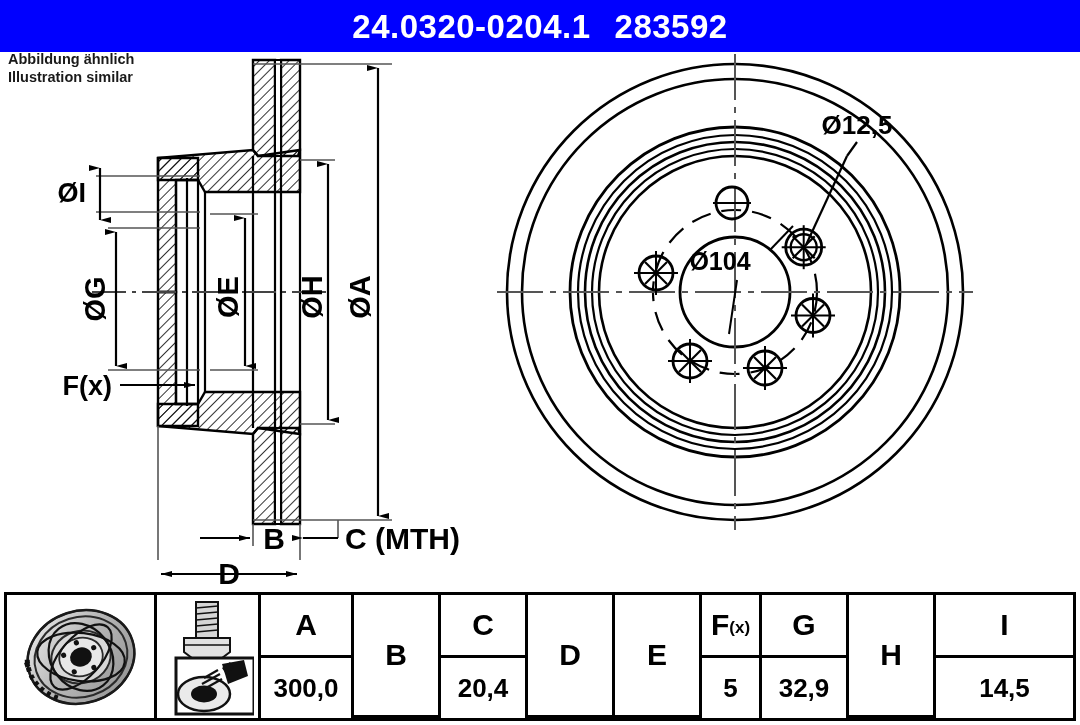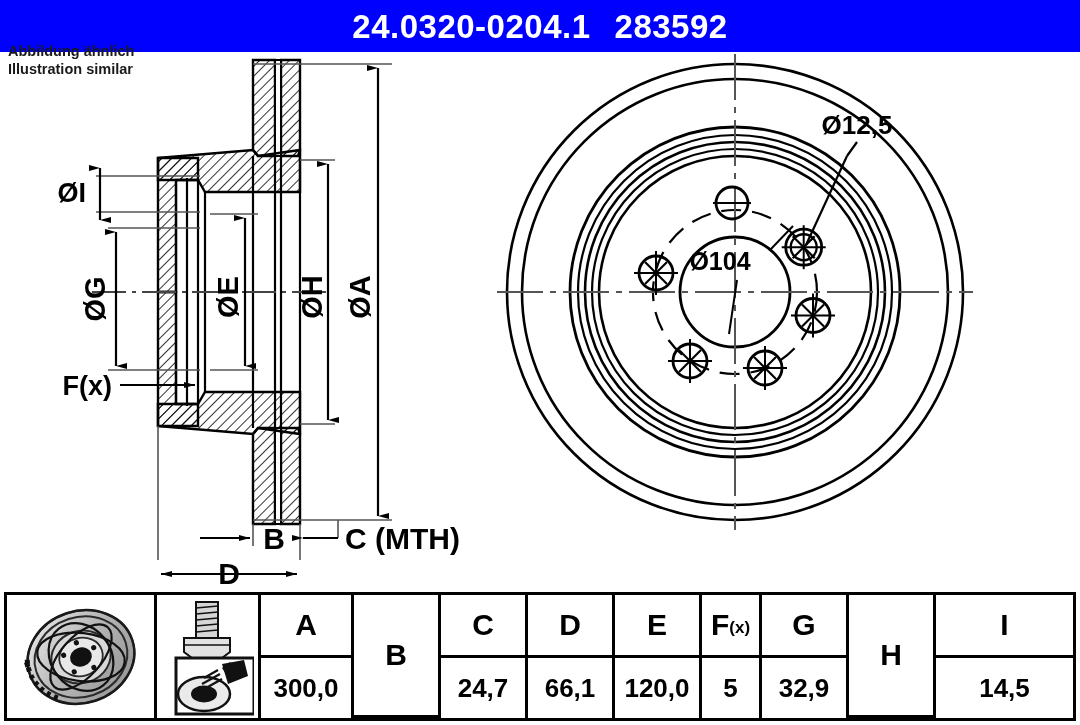"Abbildung ähnlich" #note-block { top: 42px -> 50px }
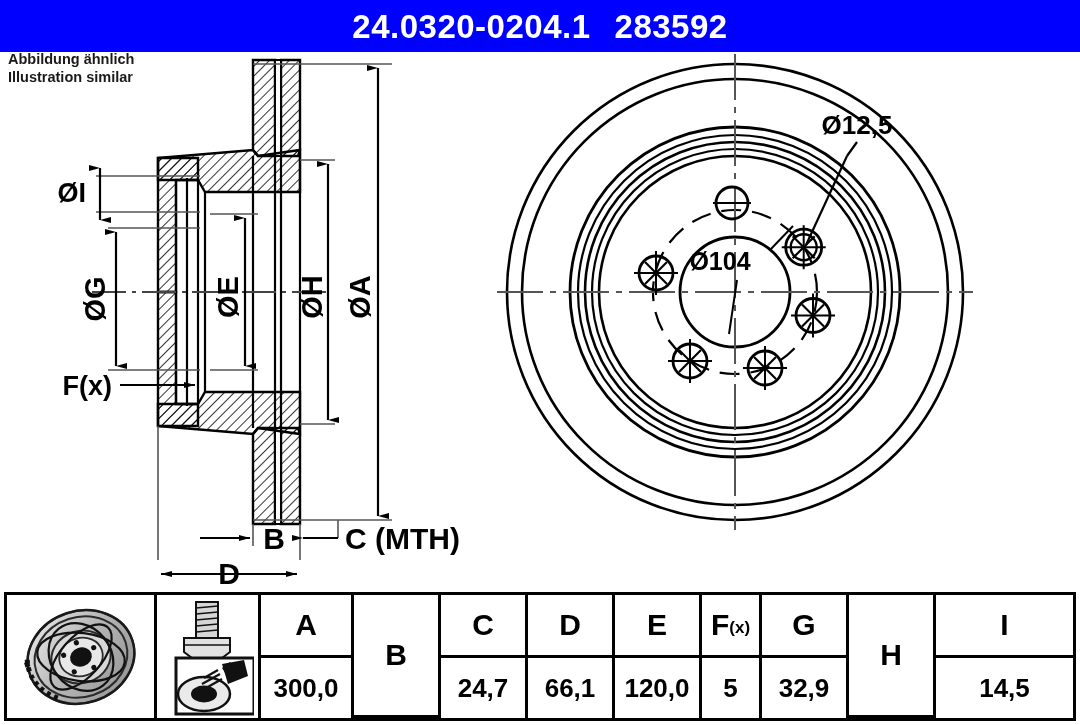"24,7" div.val-cell { text: 24,7 -> 20,4 }
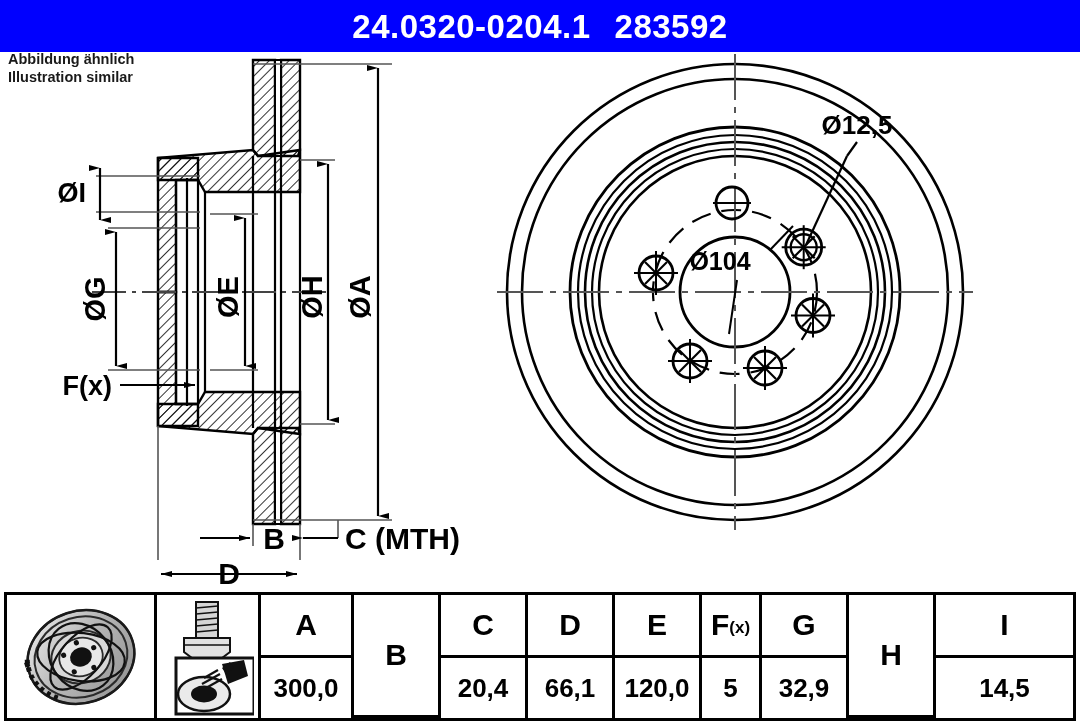"66,1" div.val-cell { html: <div>66,1</div> -> none }
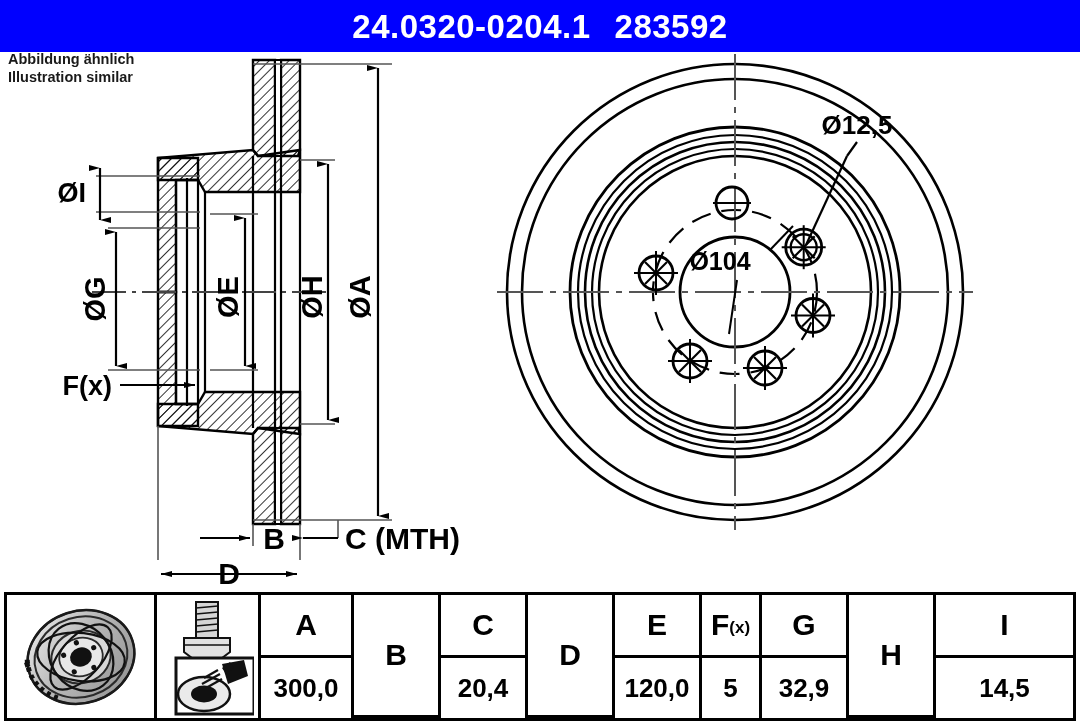"120,0" div.val-cell { html: <div>120,0</div> -> none }
